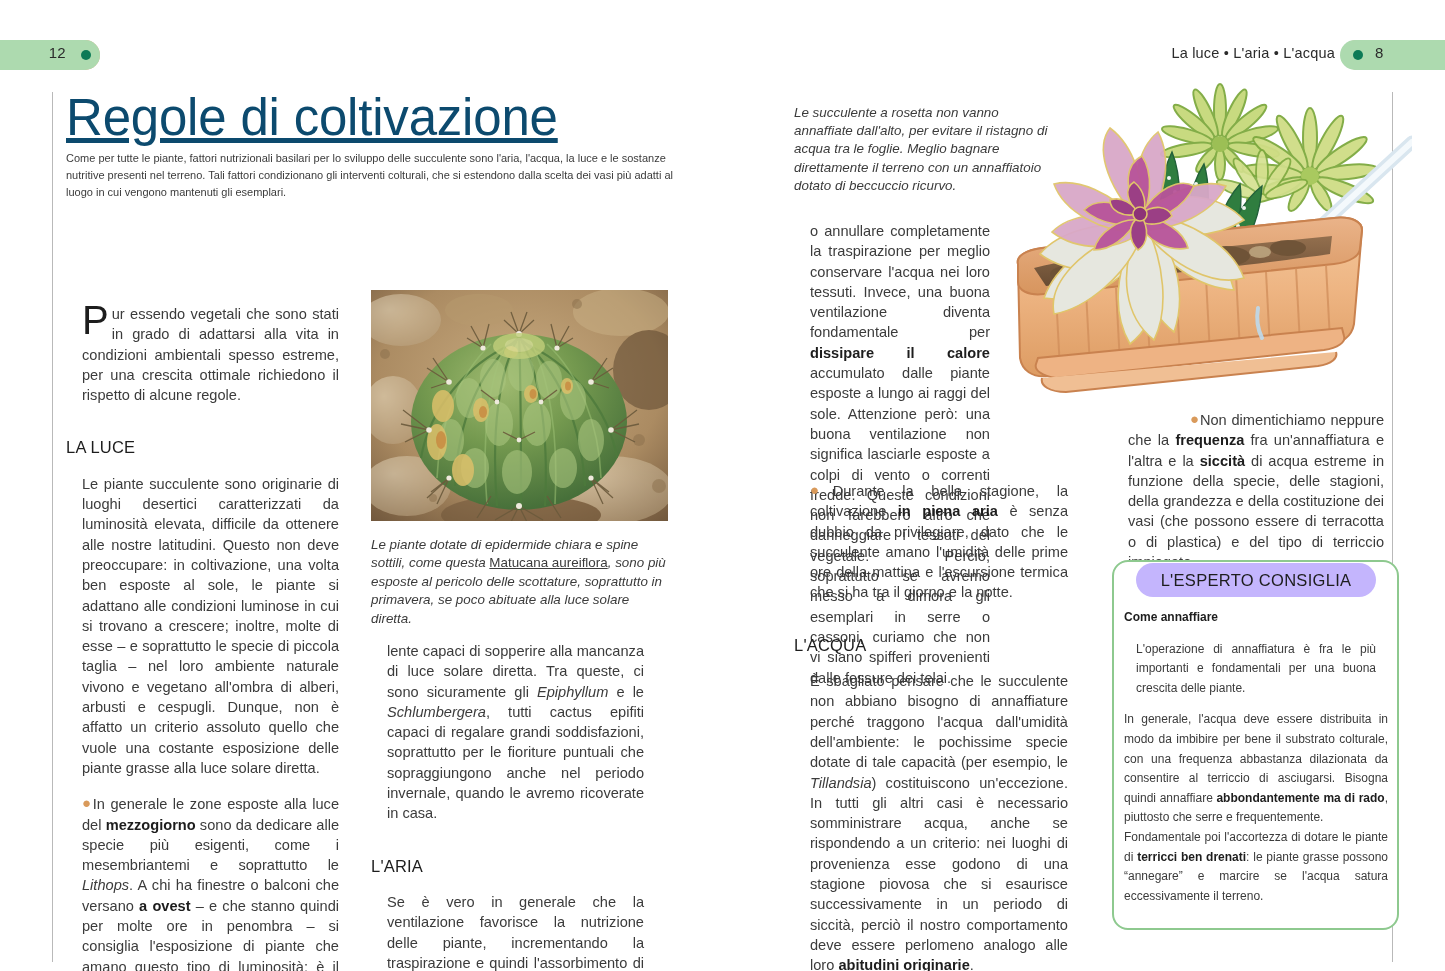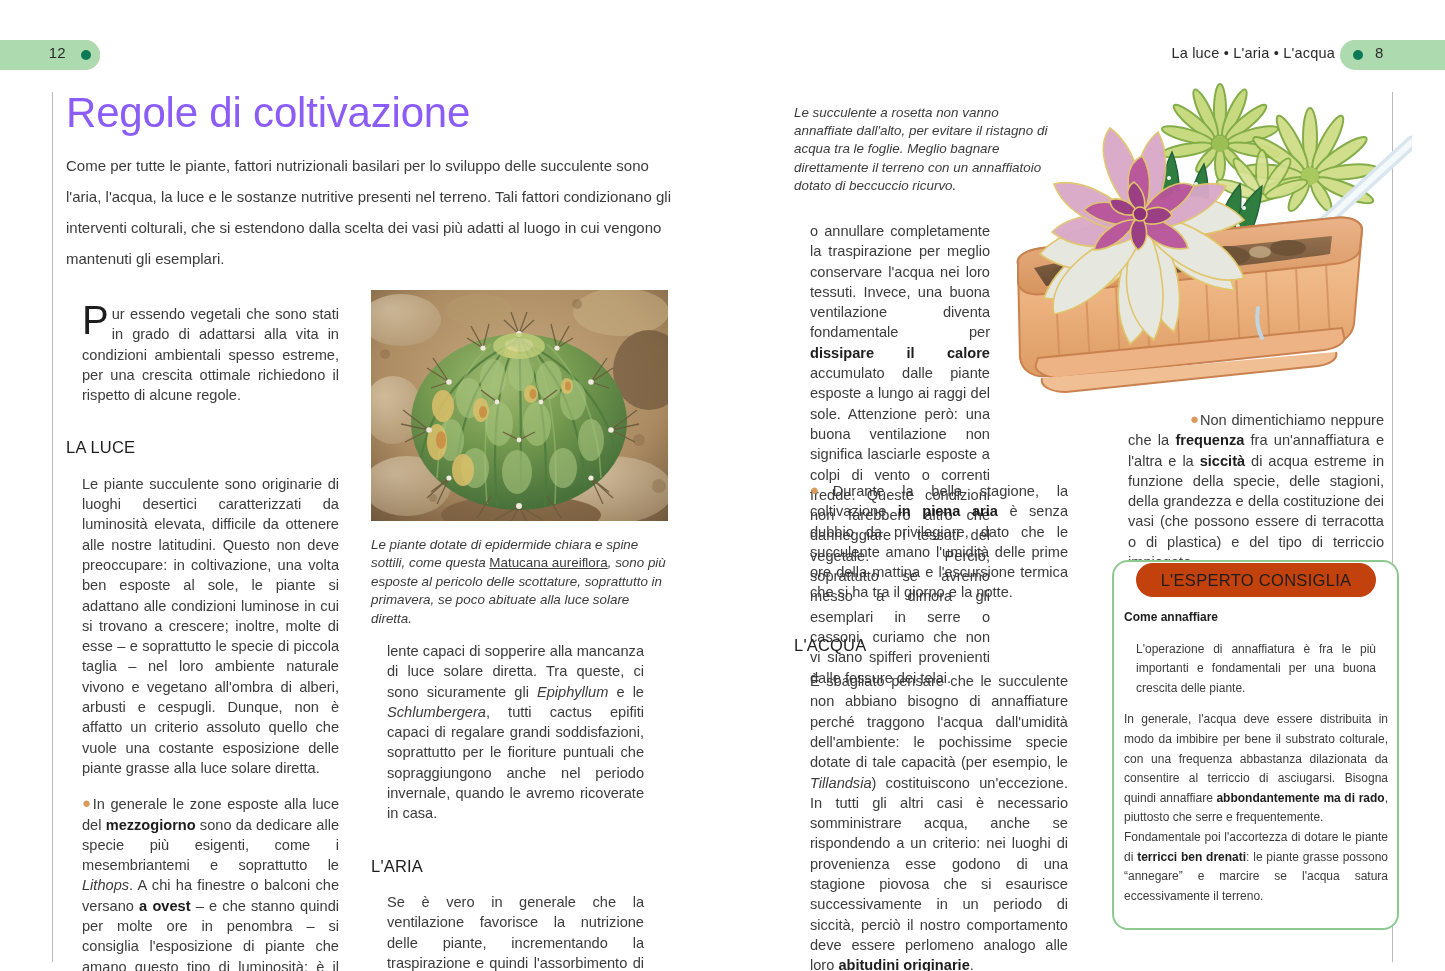"Regole di coltivazione" .headline { color: #8b5cf6 -> #0c4a6e; font-size: 42px -> 51px; text-decoration: none -> underline }
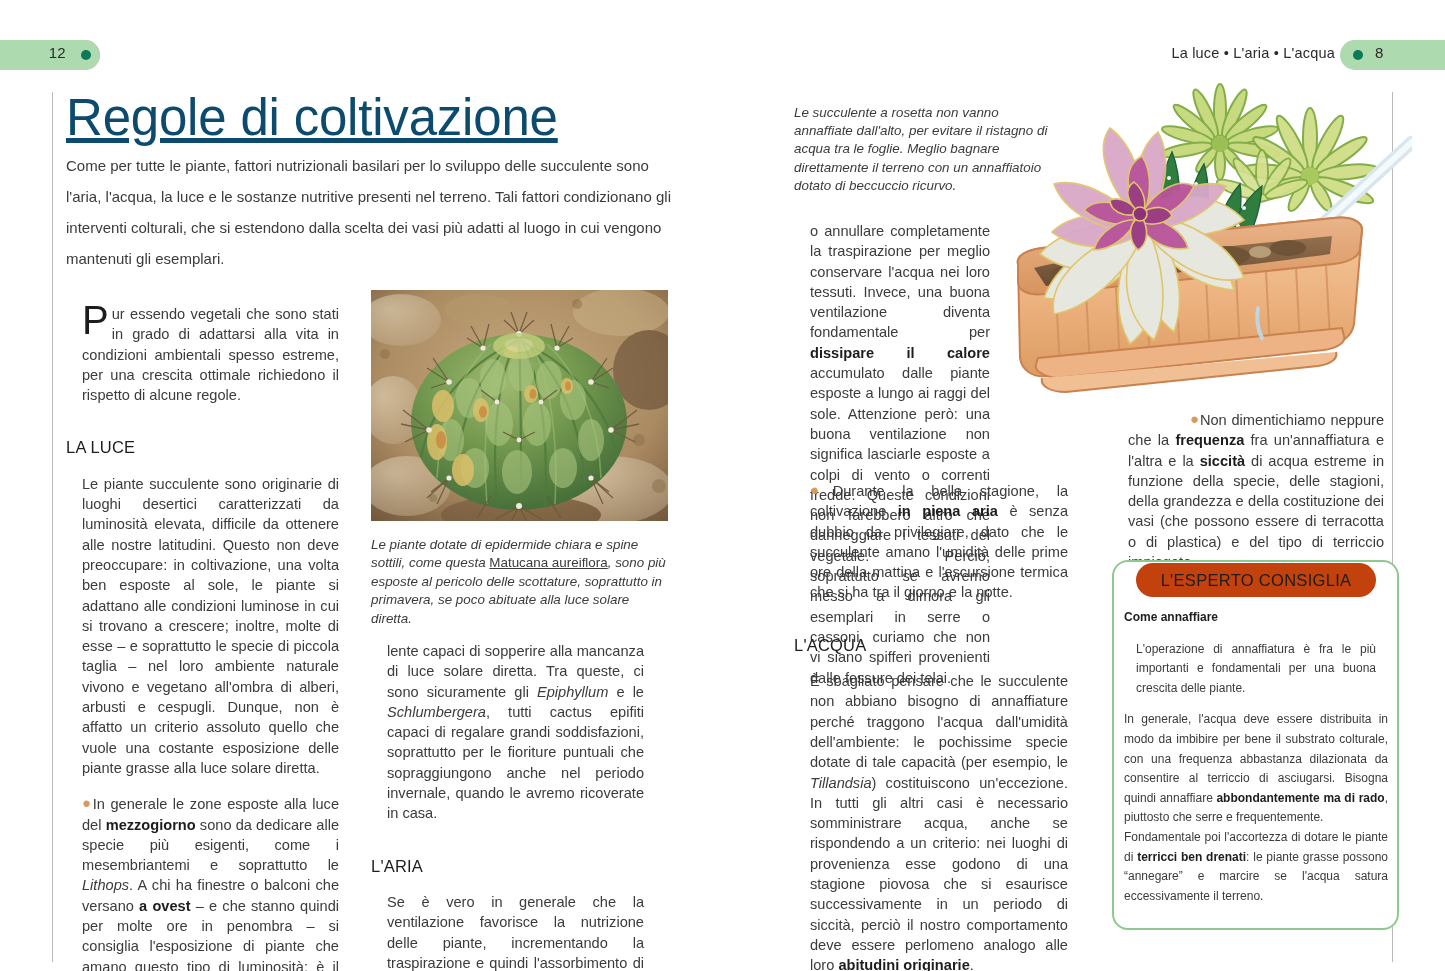"Come per tutte le piante," .deck { font-size: 15px -> 11px; line-height: 31px -> 17px }
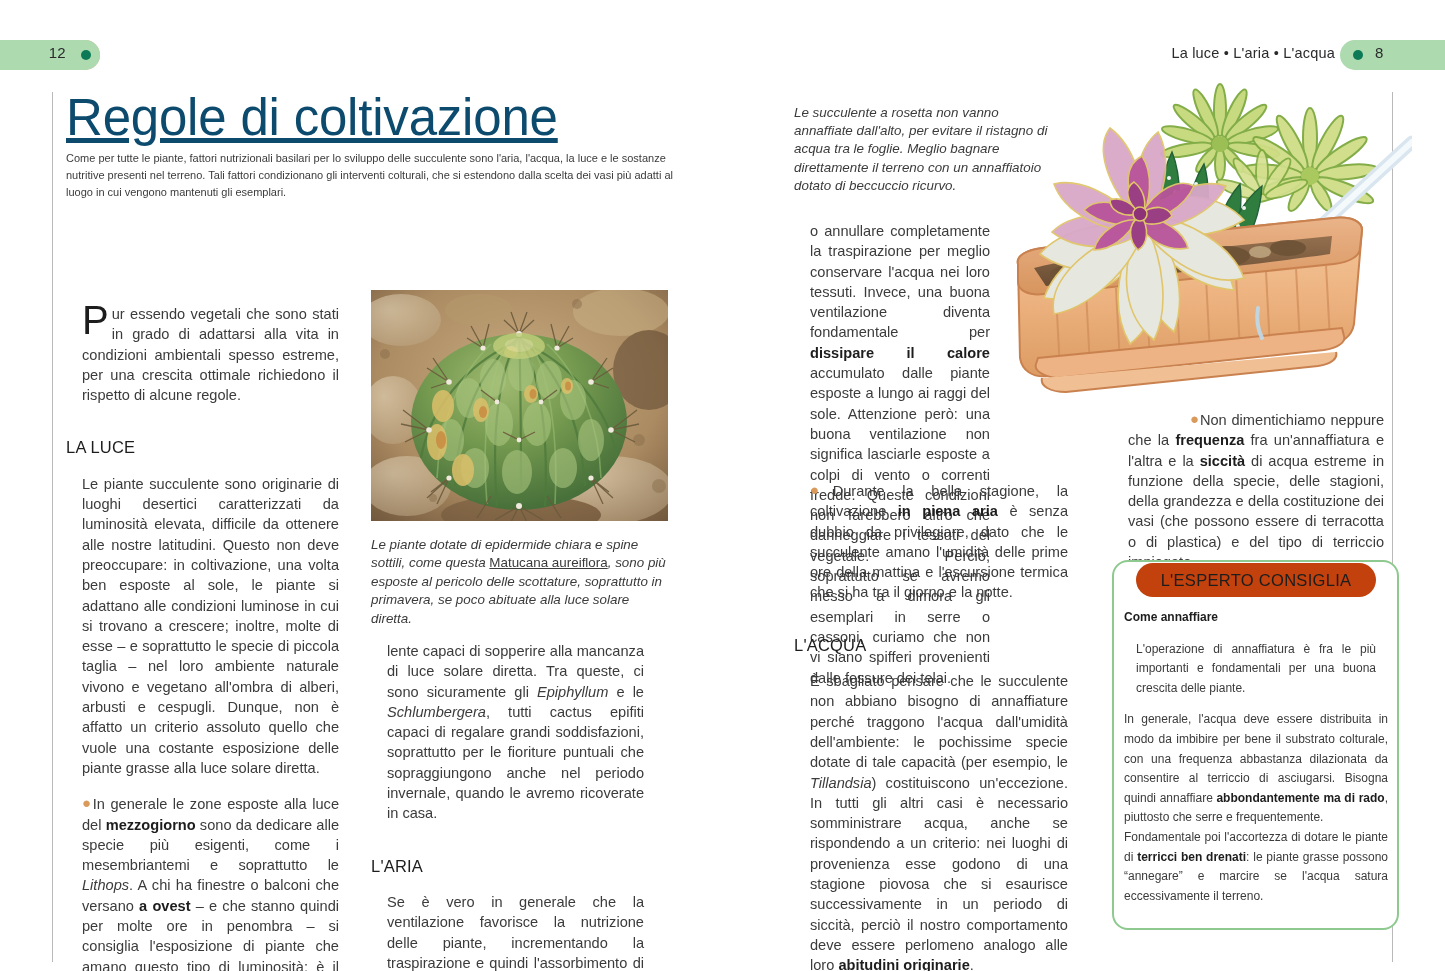"L'ESPERTO CONSIGLIA" .expert-title { background: #c2410c -> #c4b5fd }
